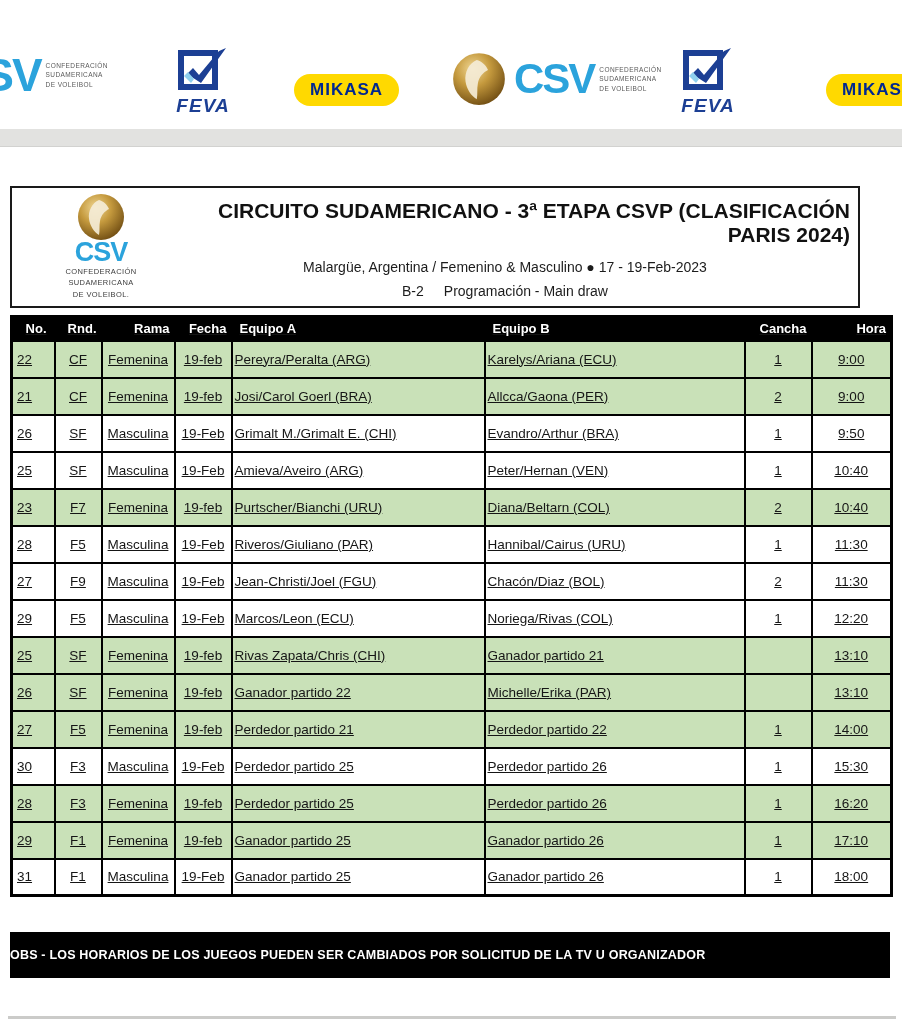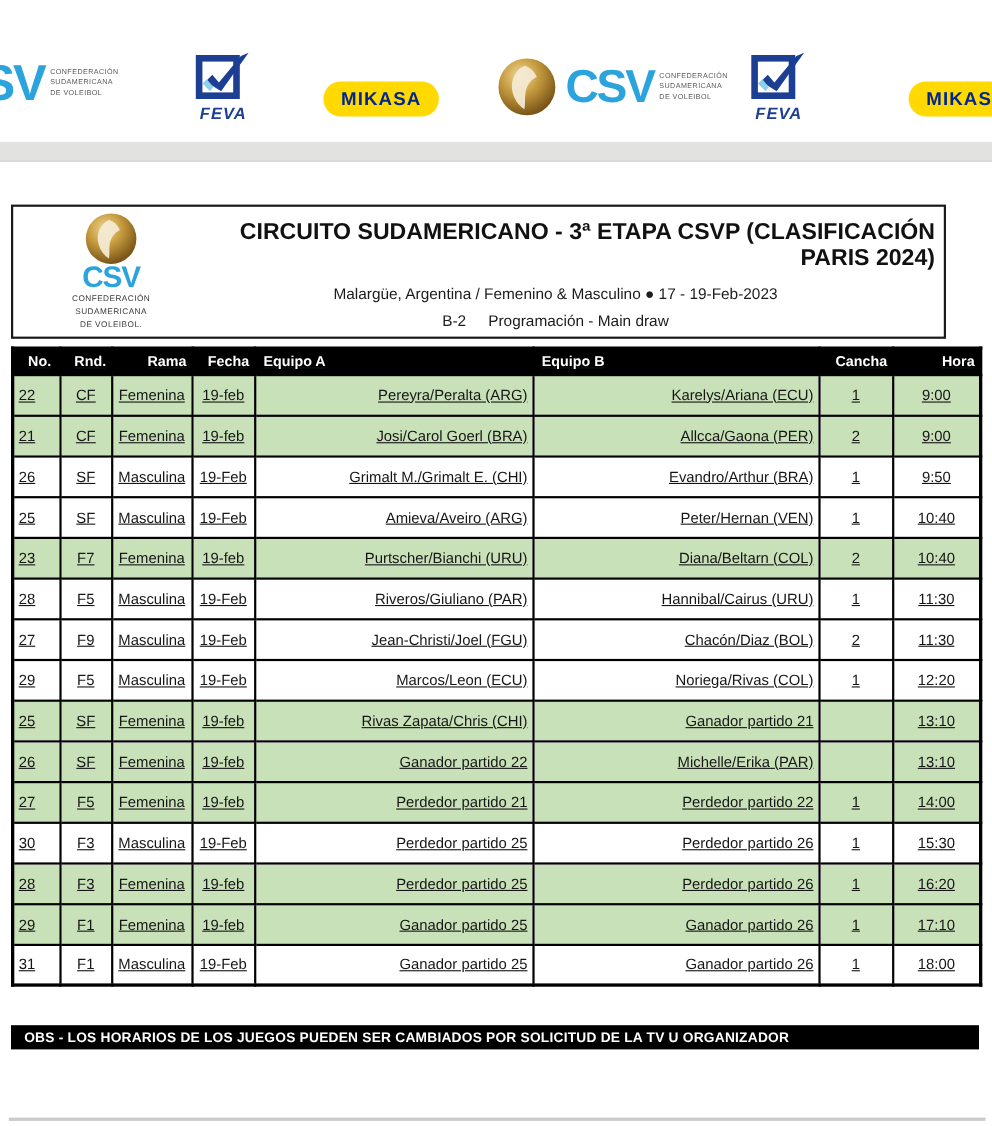"FEVA" .feva-label { font-size: 15px -> 19px }
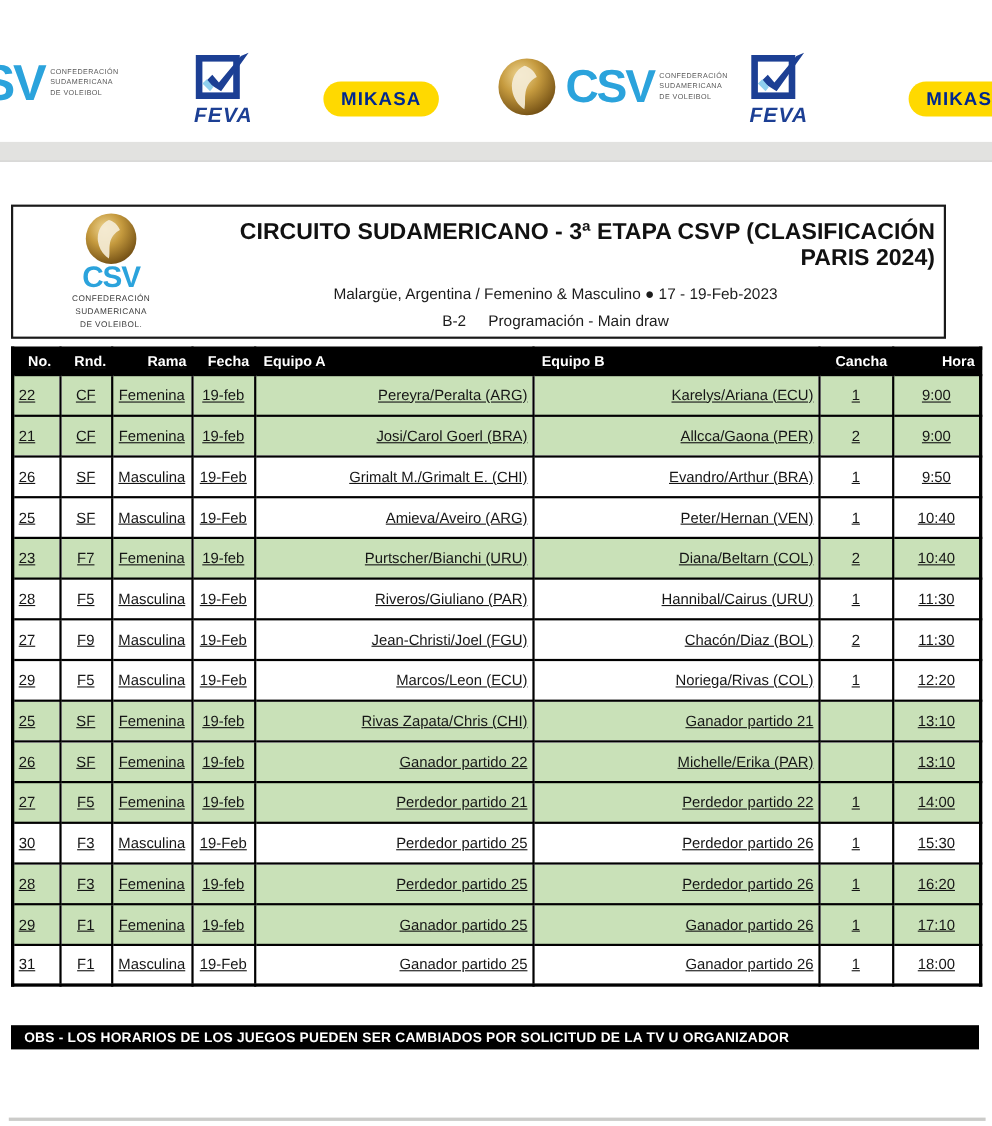"Pereyra/Peralta (ARG)" td.col-equipo_a,td.col-equipo_b { padding-left: 12px -> 2px; text-align: right -> left }
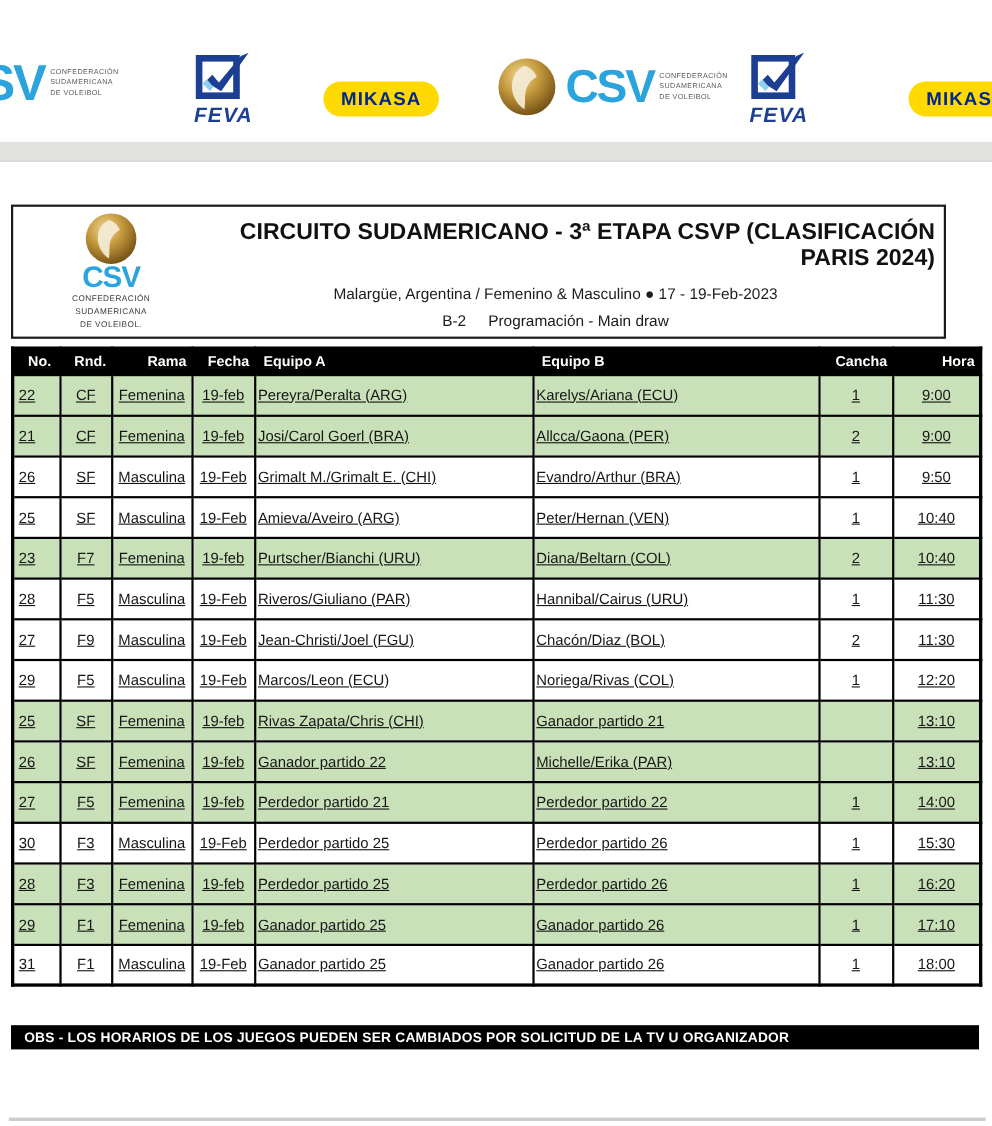"OBS - LOS HORARIOS DE" .obs-bar { height: 22px -> 46px; padding-left: 12px -> 0 }
